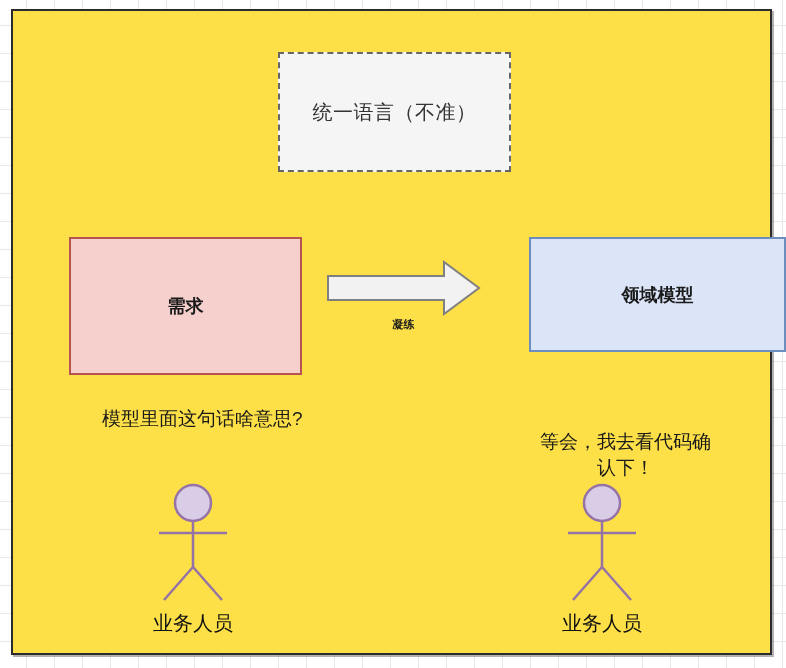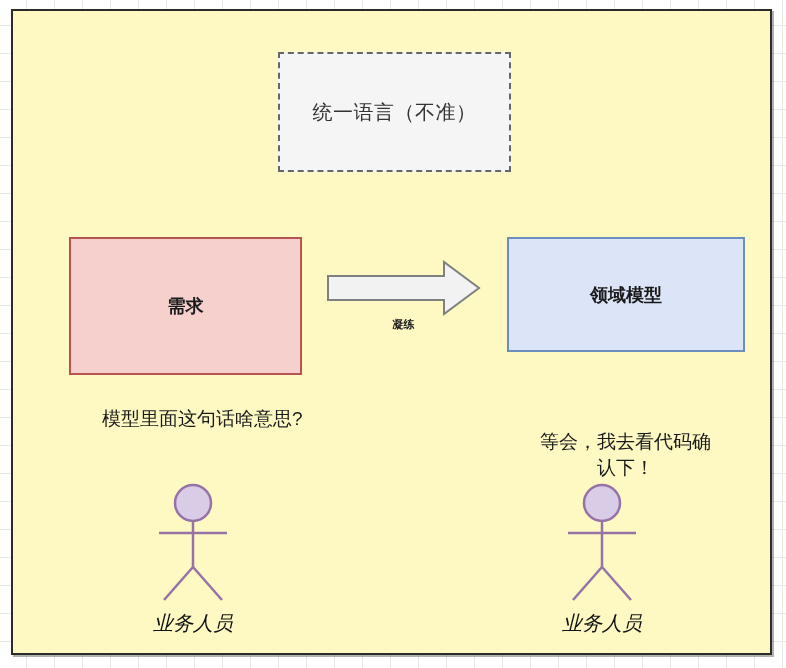"统一语言（不准）" #canvas-page { background: #fef9c3 -> #fde047 }
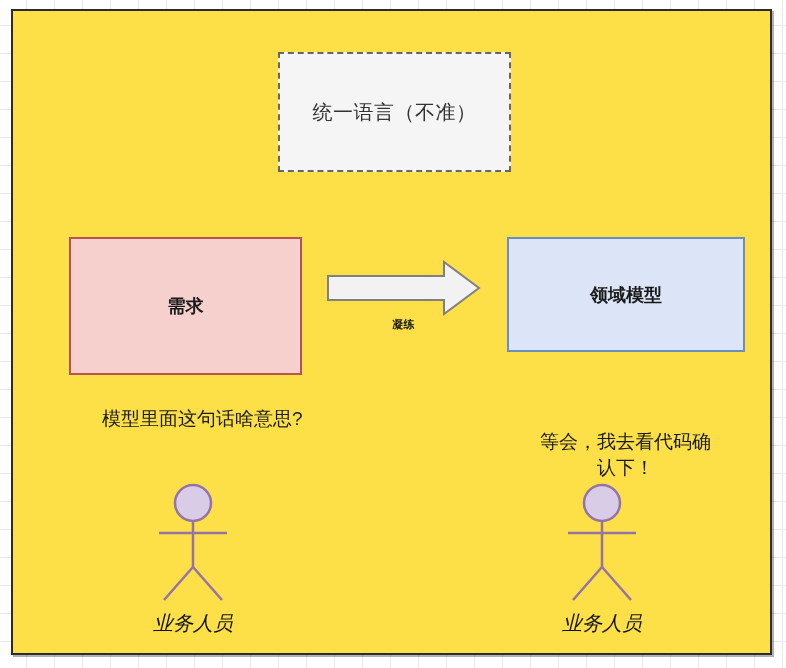"领域模型" #domain-model-box { left: 494px -> 516px; width: 238px -> 257px }
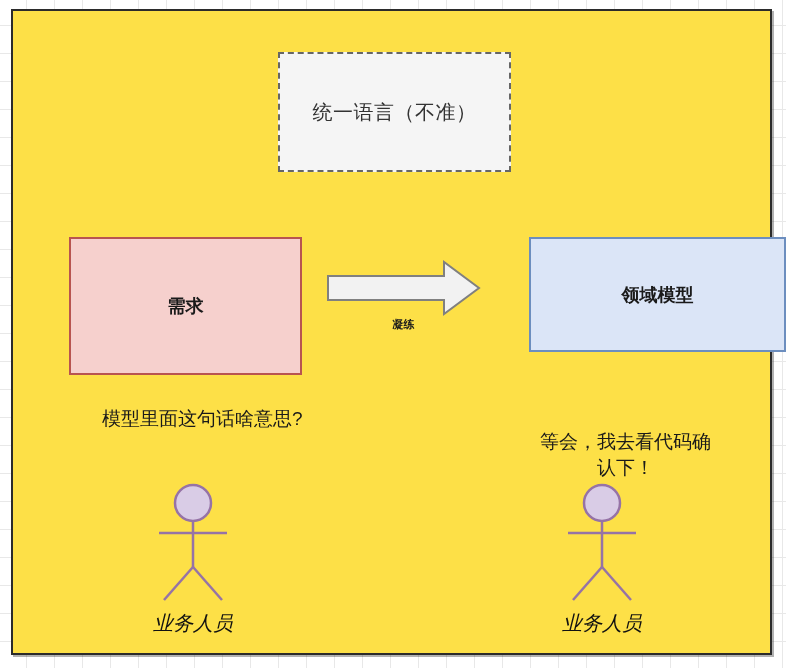"业务人员" .actor-label { font-style: italic -> none }
